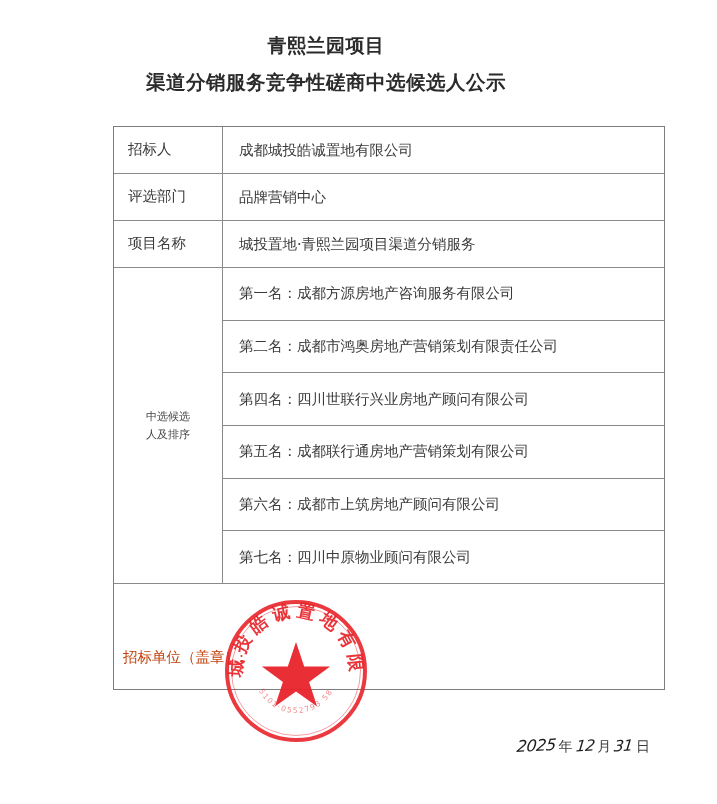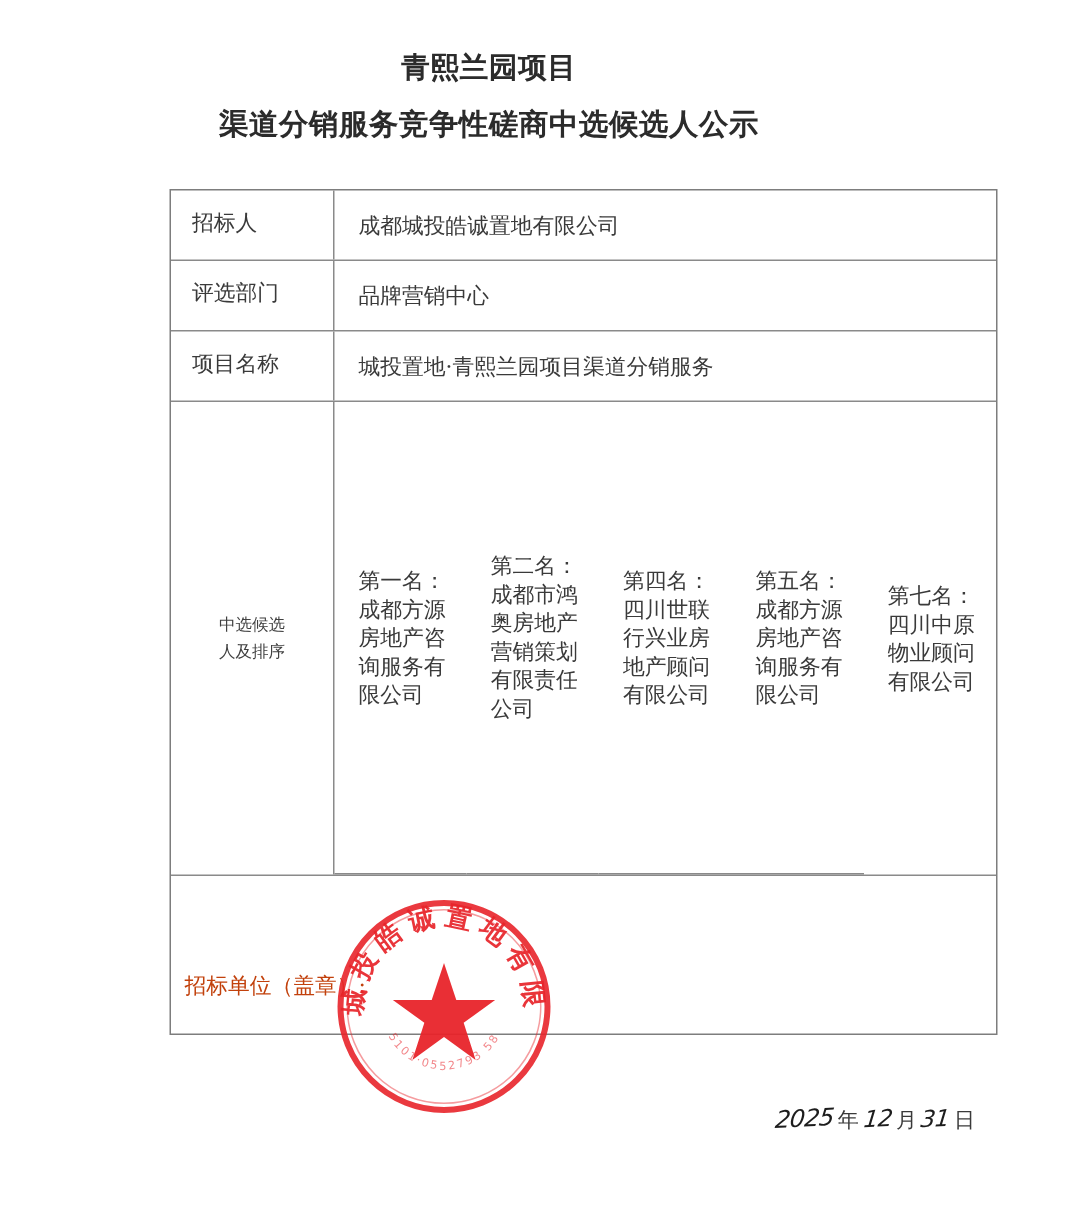"第一名：成都方源房地产咨询服务有限公司" .cand-list { flex-direction: none -> column }
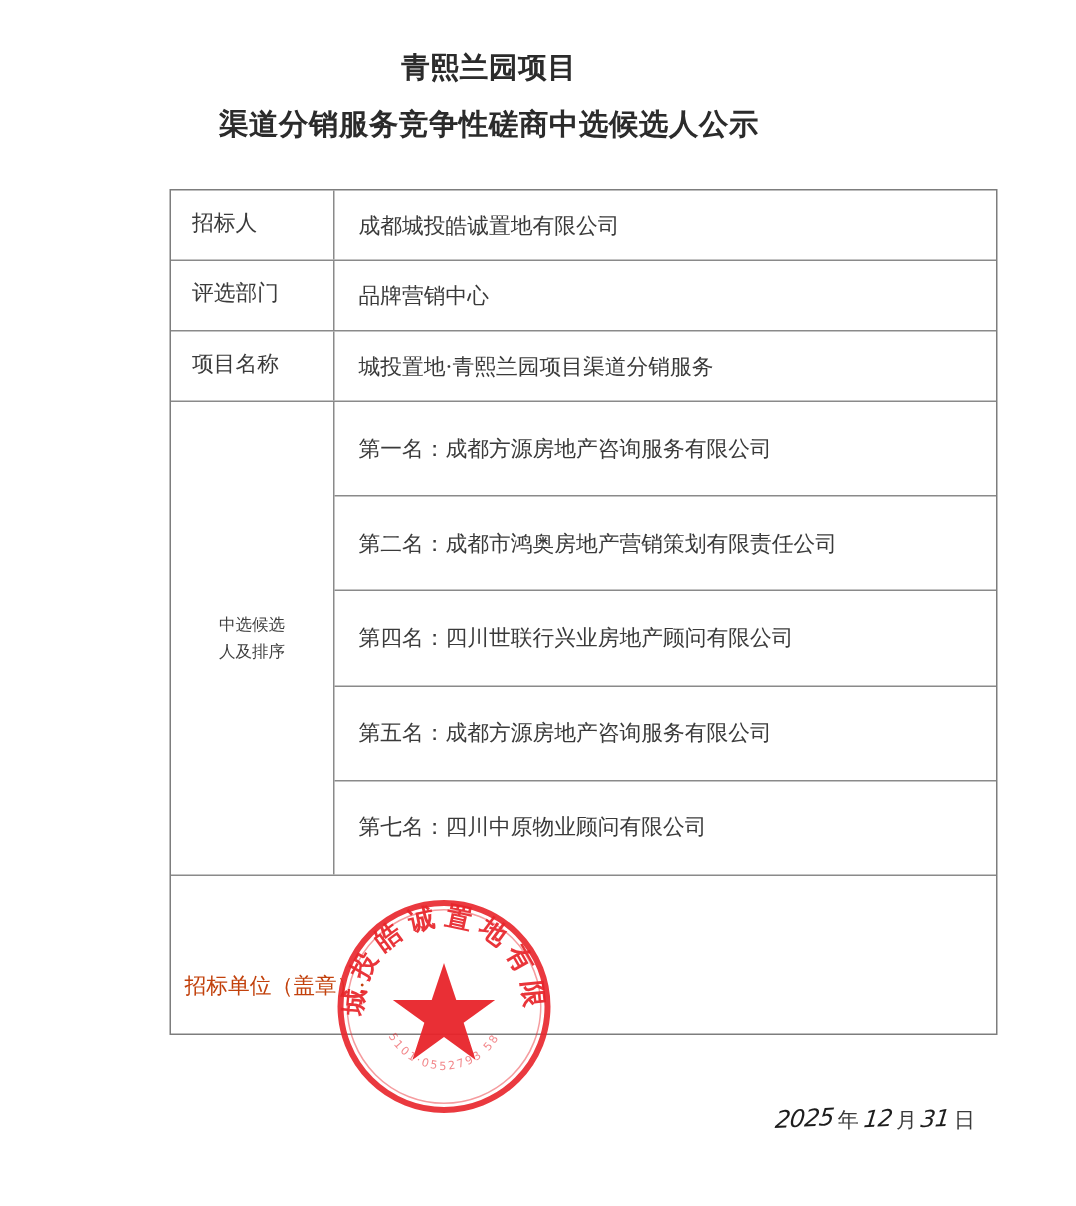"第五名：成都方源房地产咨询服务有限公司" div.cand-item { text: 方源房地产咨询服务 -> 联行通房地产营销策划 }
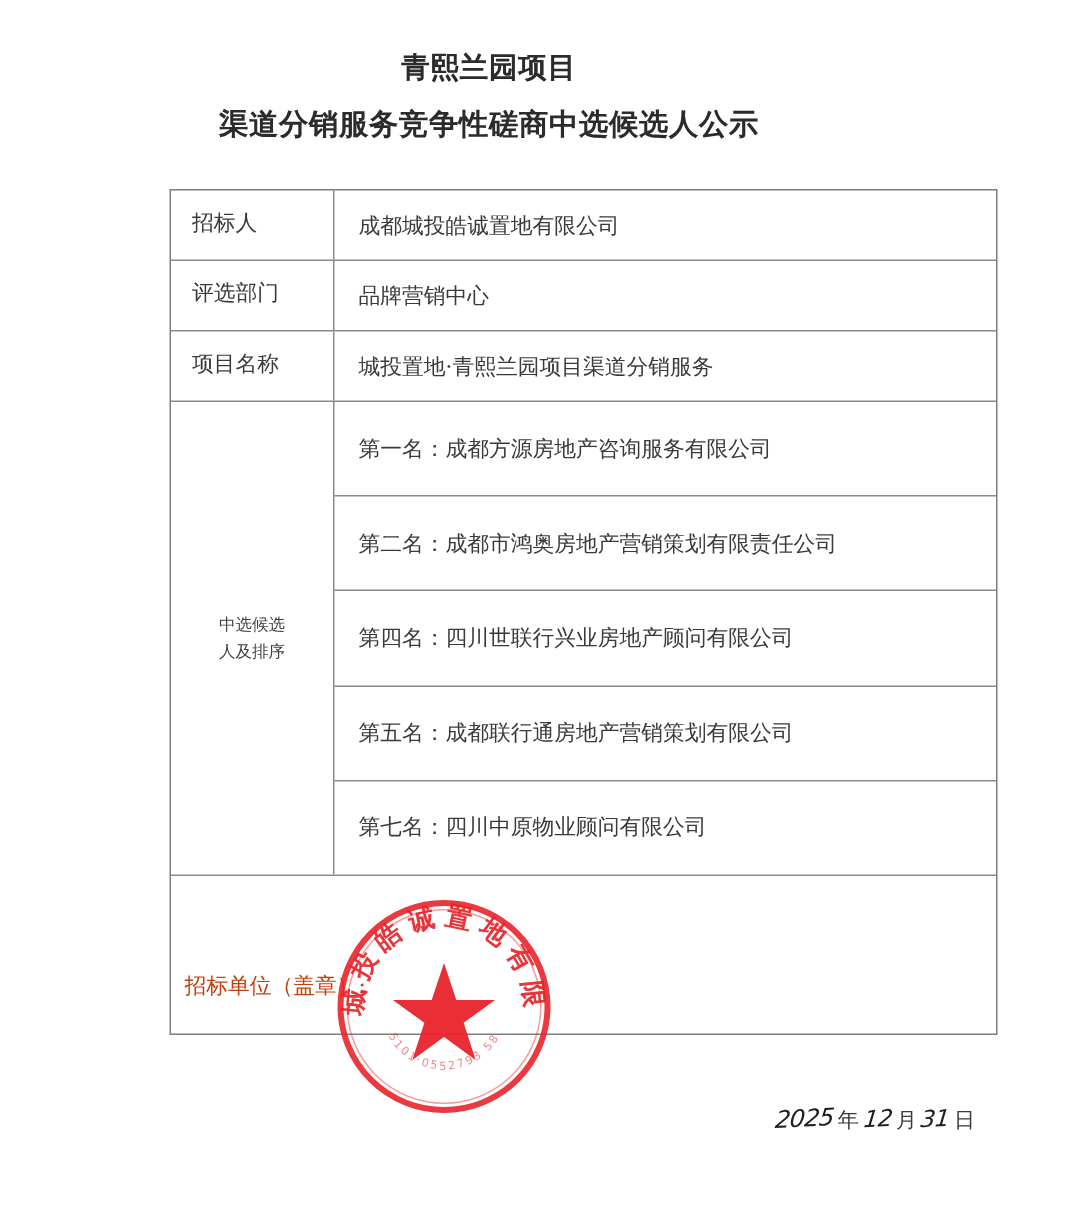"第六名：成都市上筑房地产顾问有限公司" div.cand-item { html: none -> <div>第六名：成都市上筑房地产顾问有限公司</div> }
